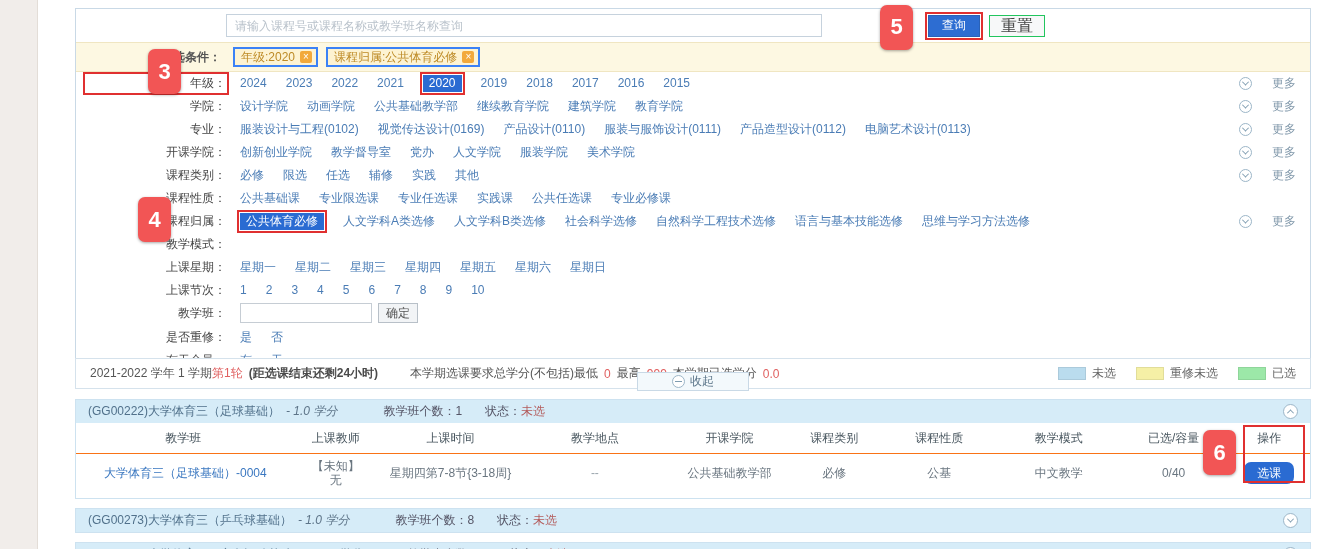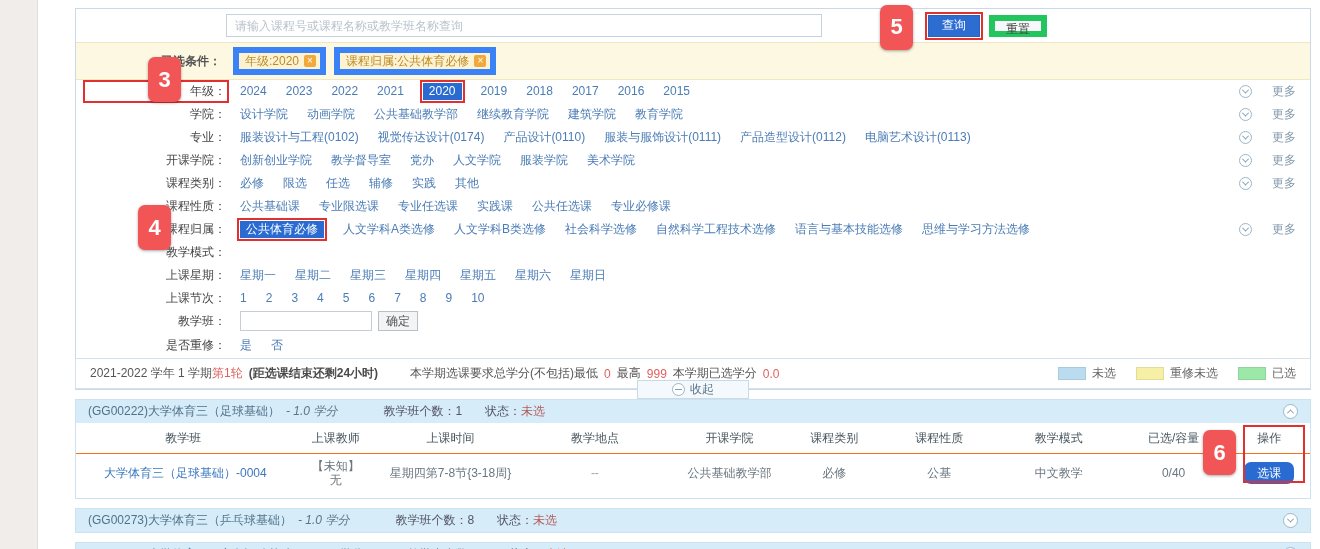"重置" .btn-plain { border: 6px solid #22c55e -> 1px solid #22c55e; font-size: 12px -> 16px }
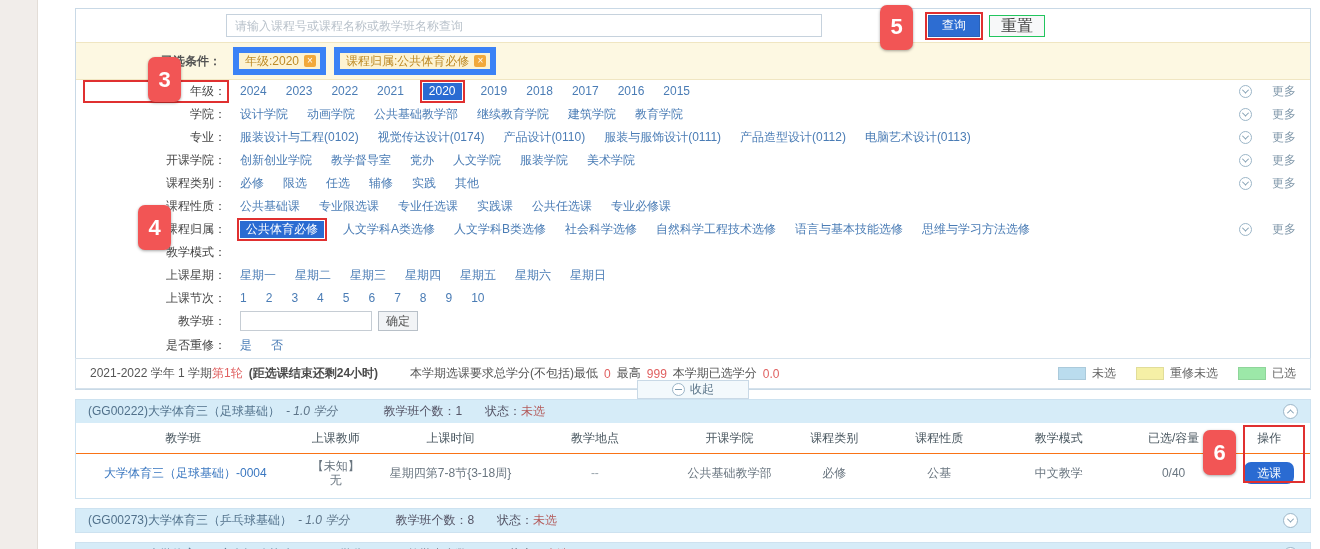"年级:2020" .tag { border: 6px solid #3b82f6 -> 2px solid #3b82f6 }
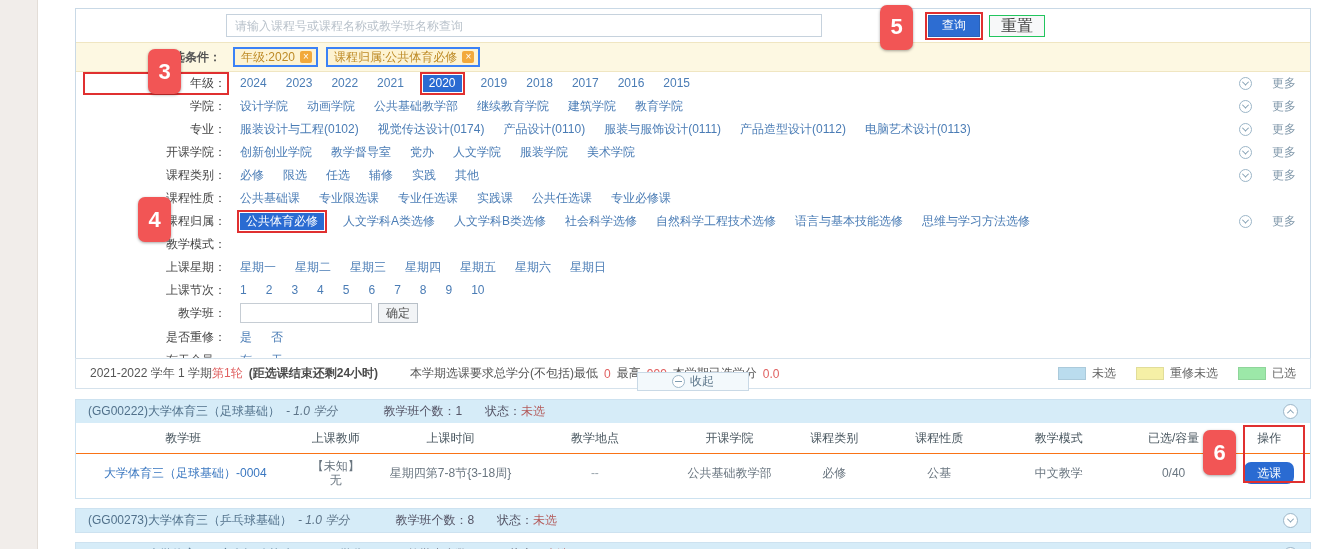"视觉传达设计(0174)" span.opt { text: 0174 -> 0169 }
